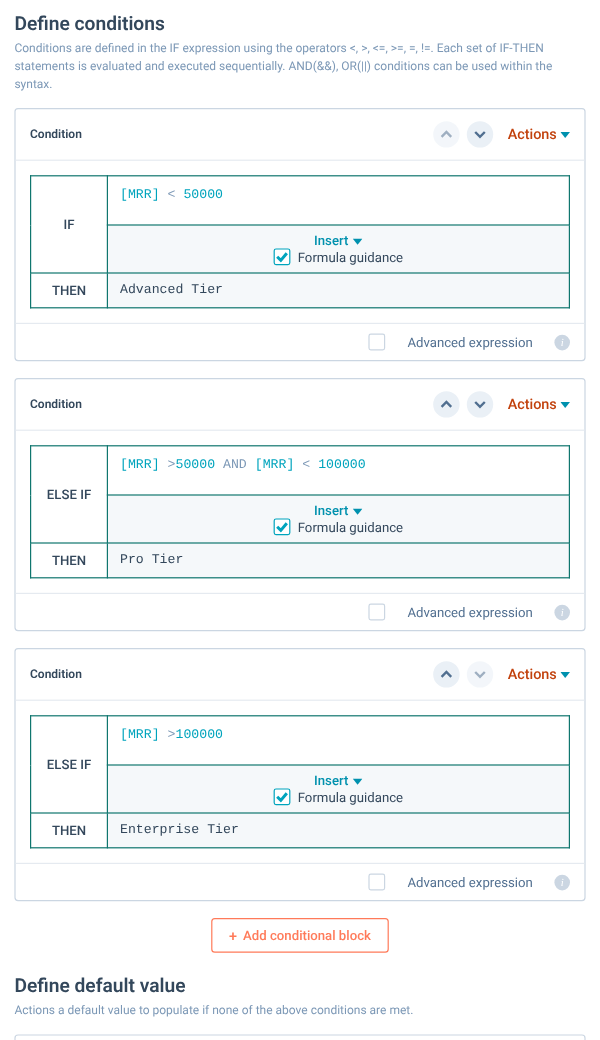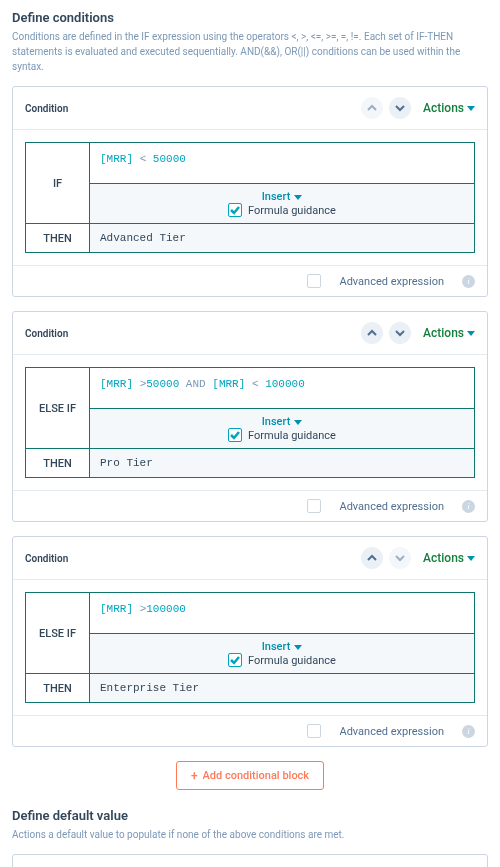"Define conditions" .section-title { font-size: 13px -> 16px }
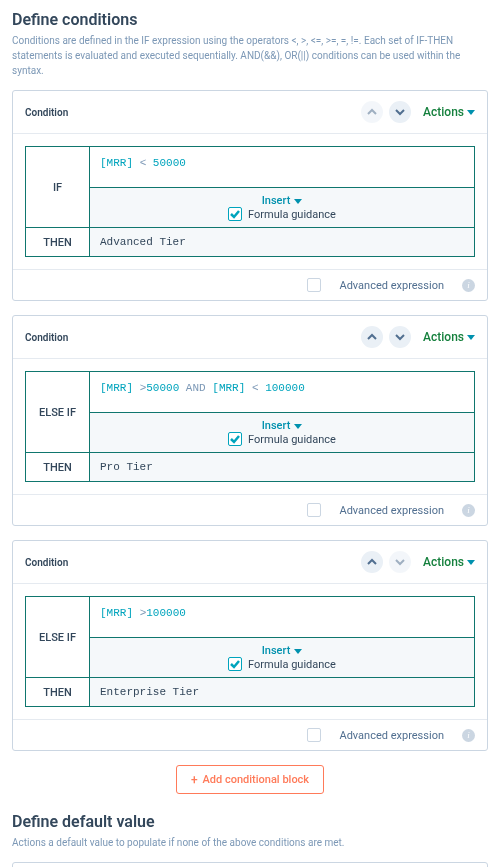"Actions" .actions-link { color: #15803d -> #c2410c }
